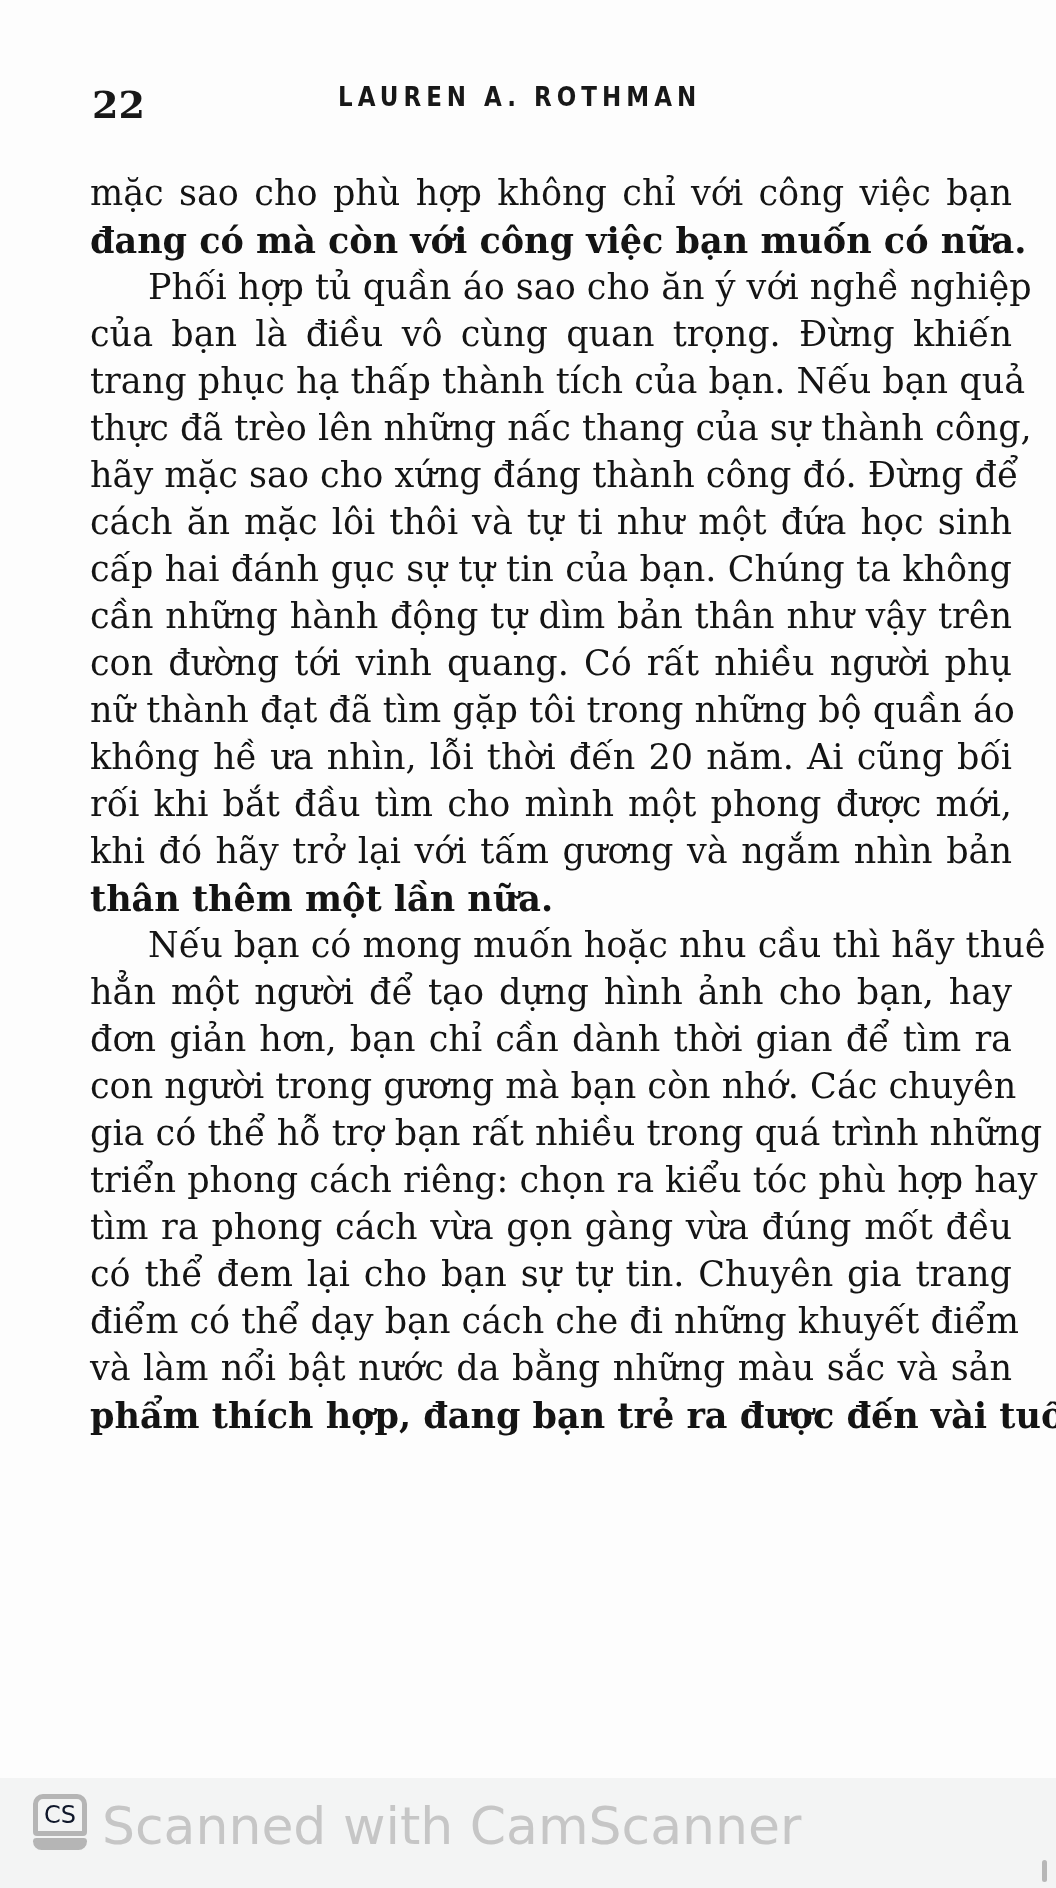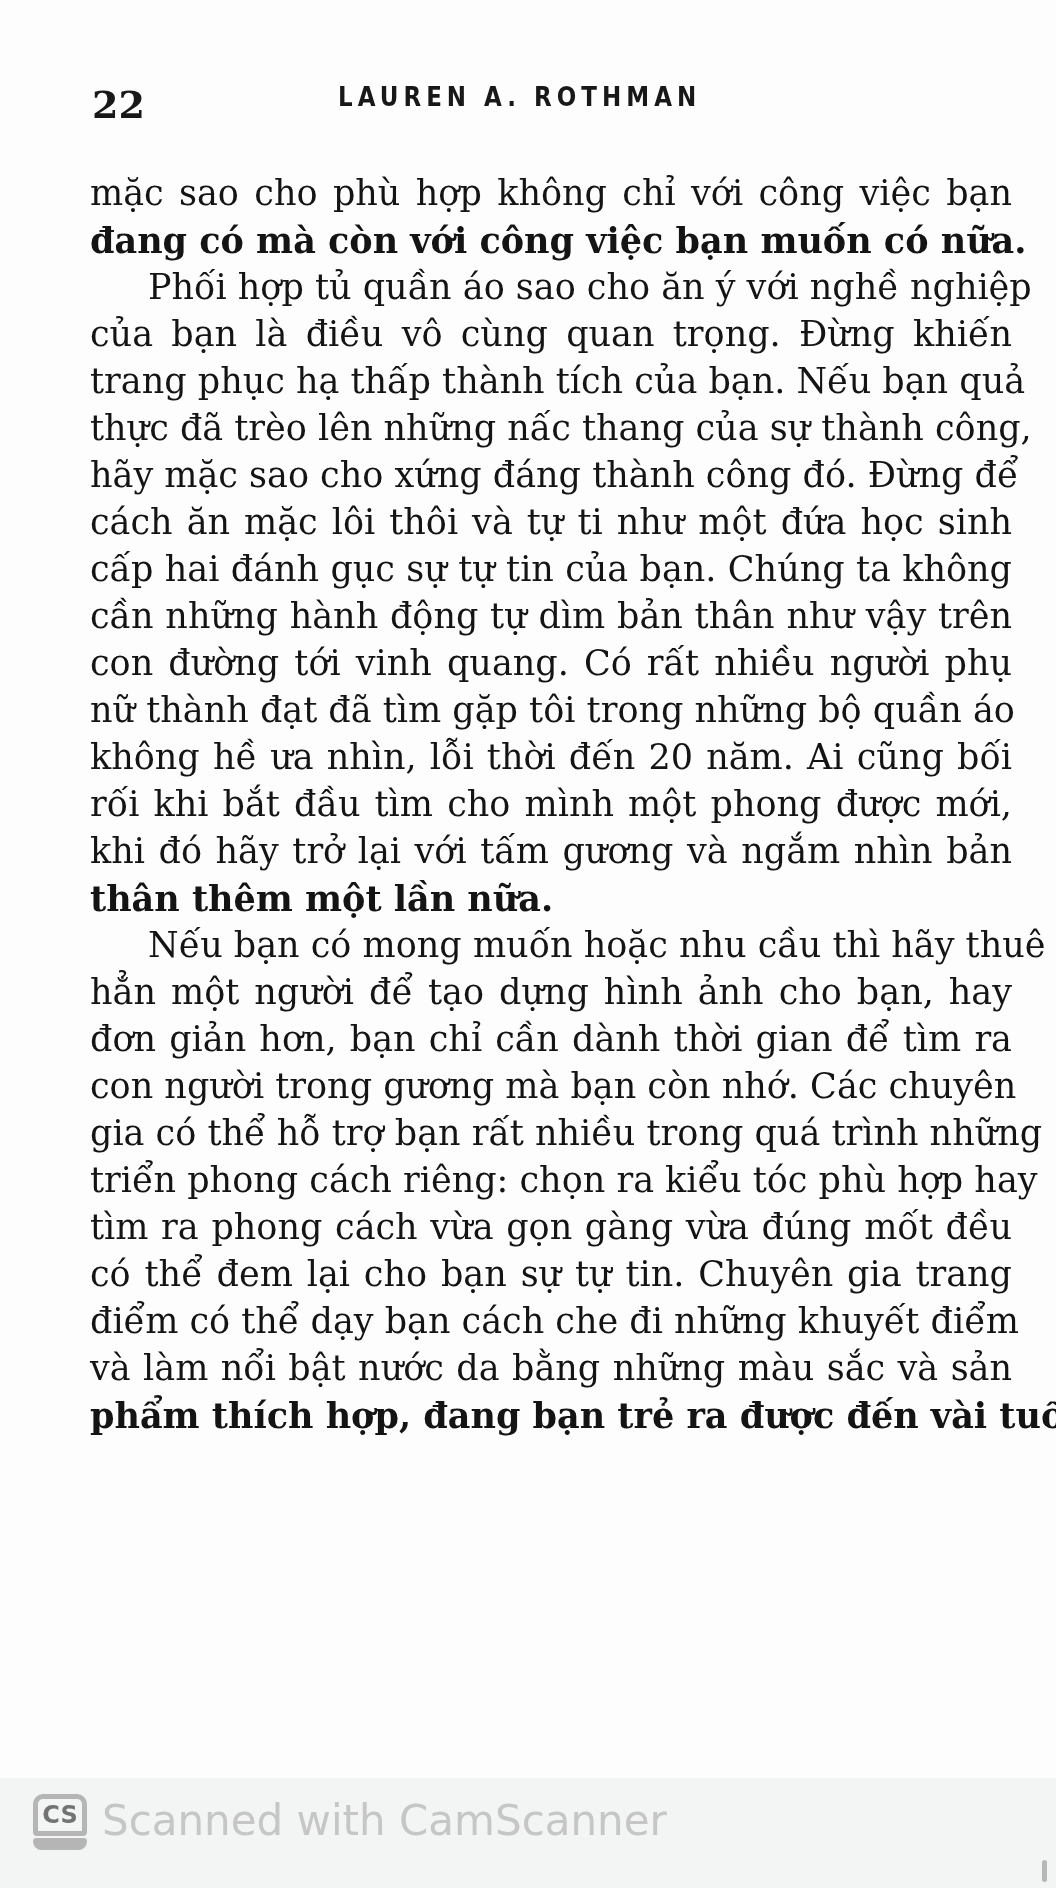"CS" .cs-letters { color: #737373 -> #0f172a; font-weight: 700 -> 400 }
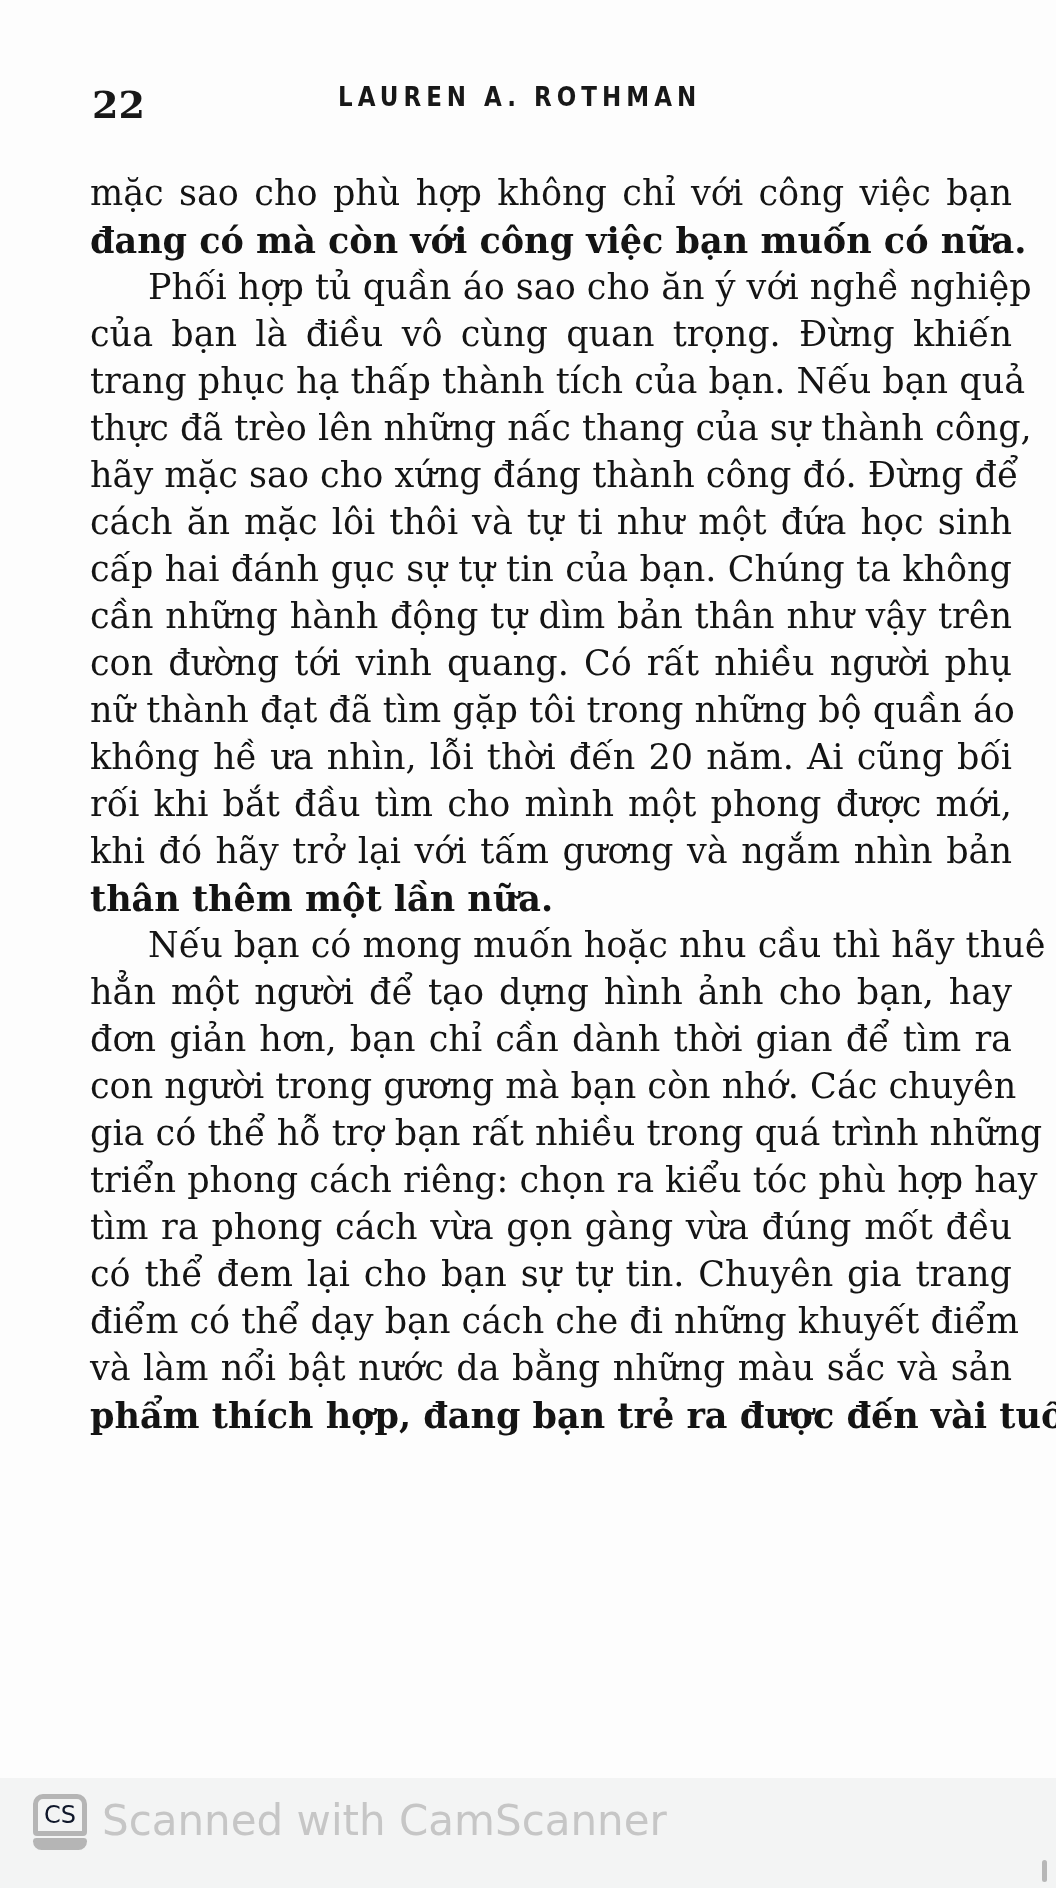"Scanned with CamScanner" .scan-text { font-size: 42px -> 52px }
